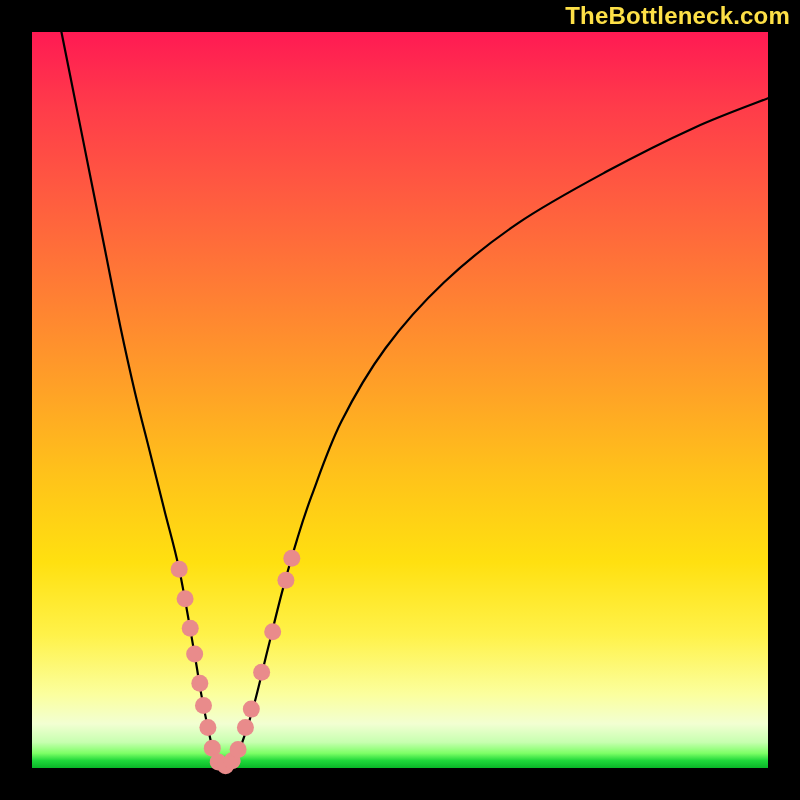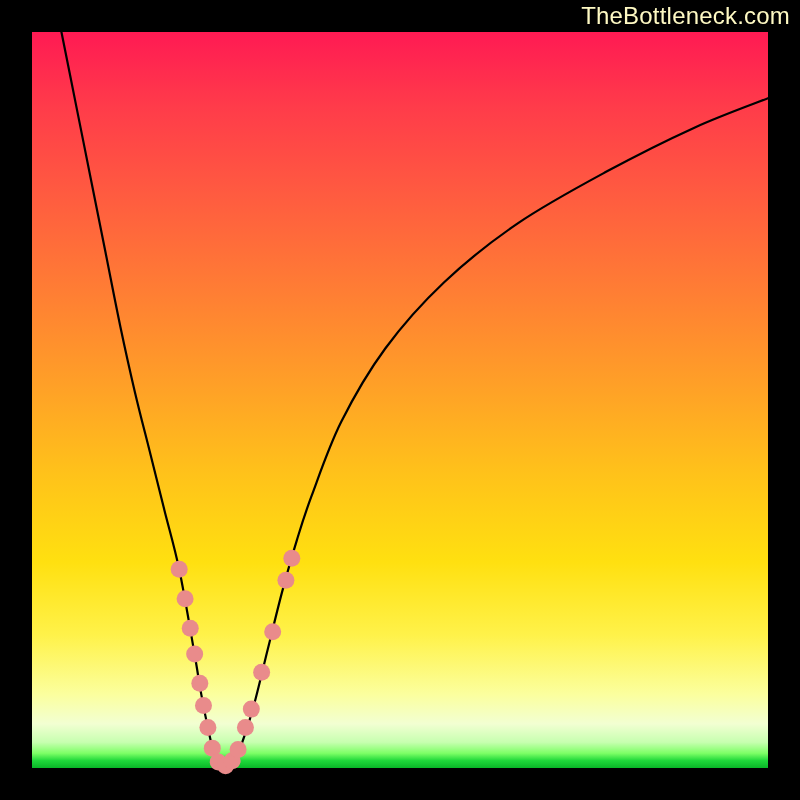"TheBottleneck.com" .watermark { color: #fef9c3 -> #fde047; font-weight: 400 -> 700 }
